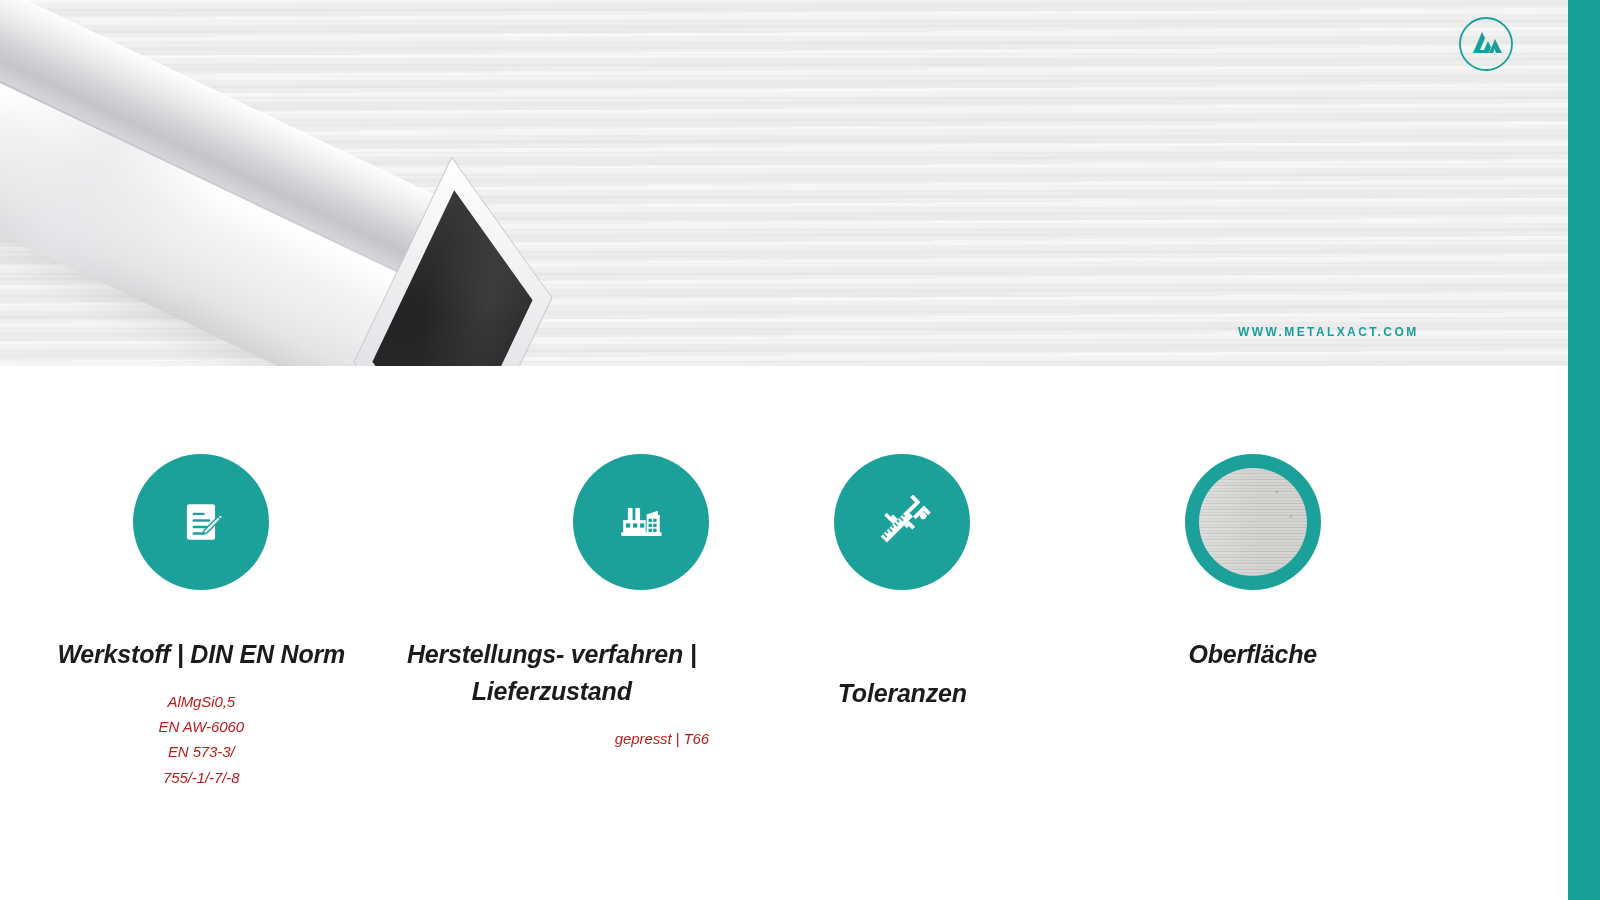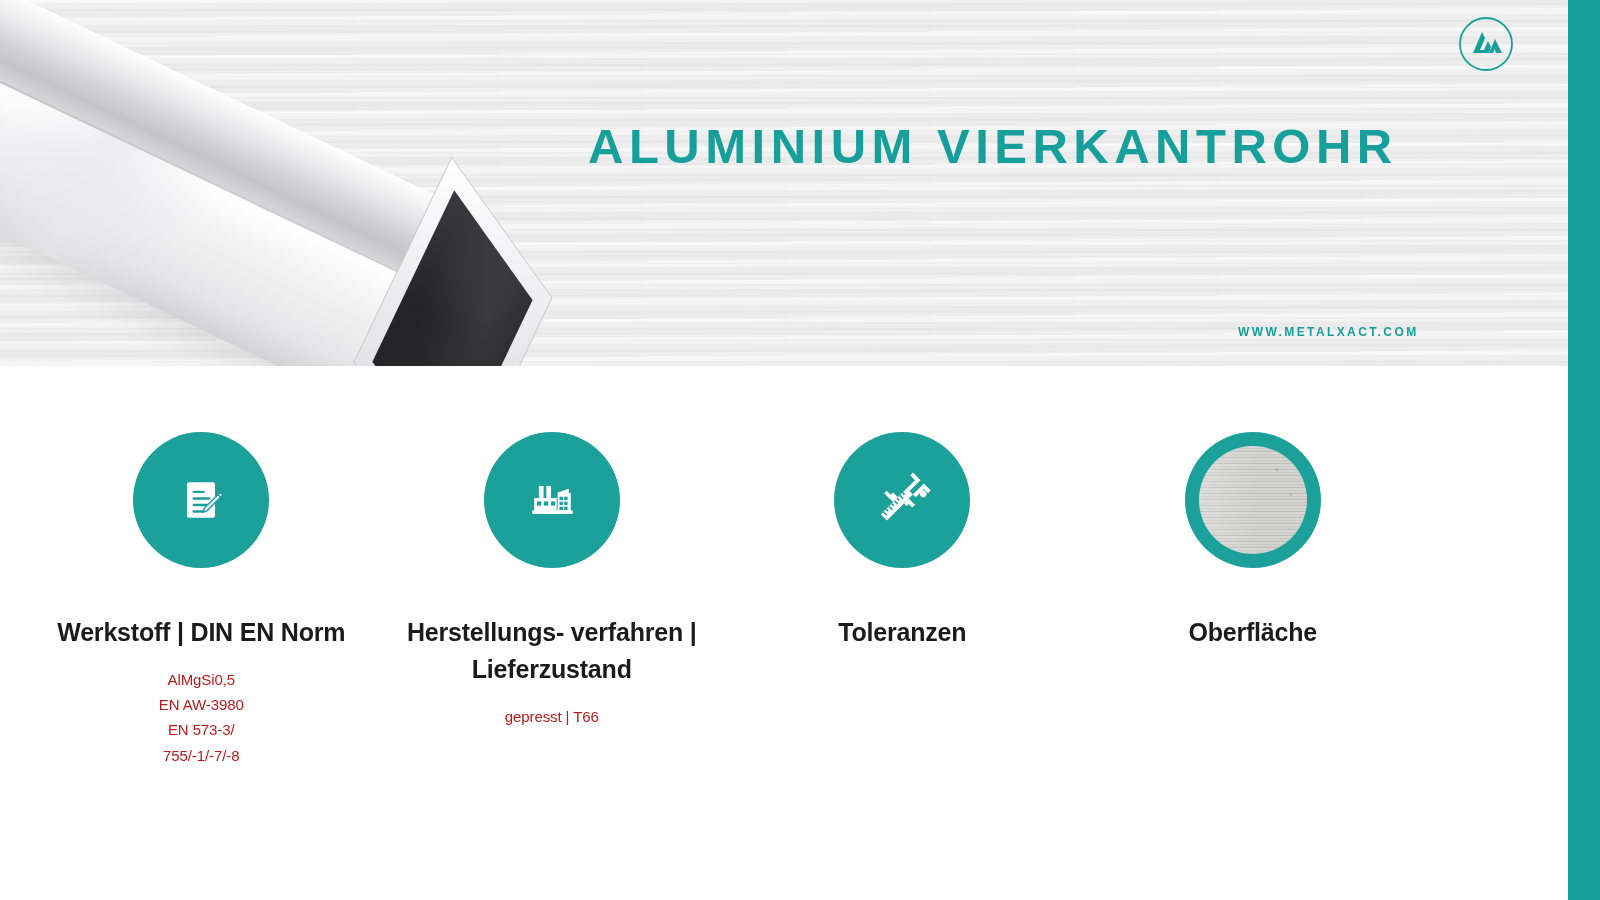"ALUMINIUM VIERKANTROHR" div.hero-title { html: <div>ALUMINIUM VIERKANTROHR</div> -> none }
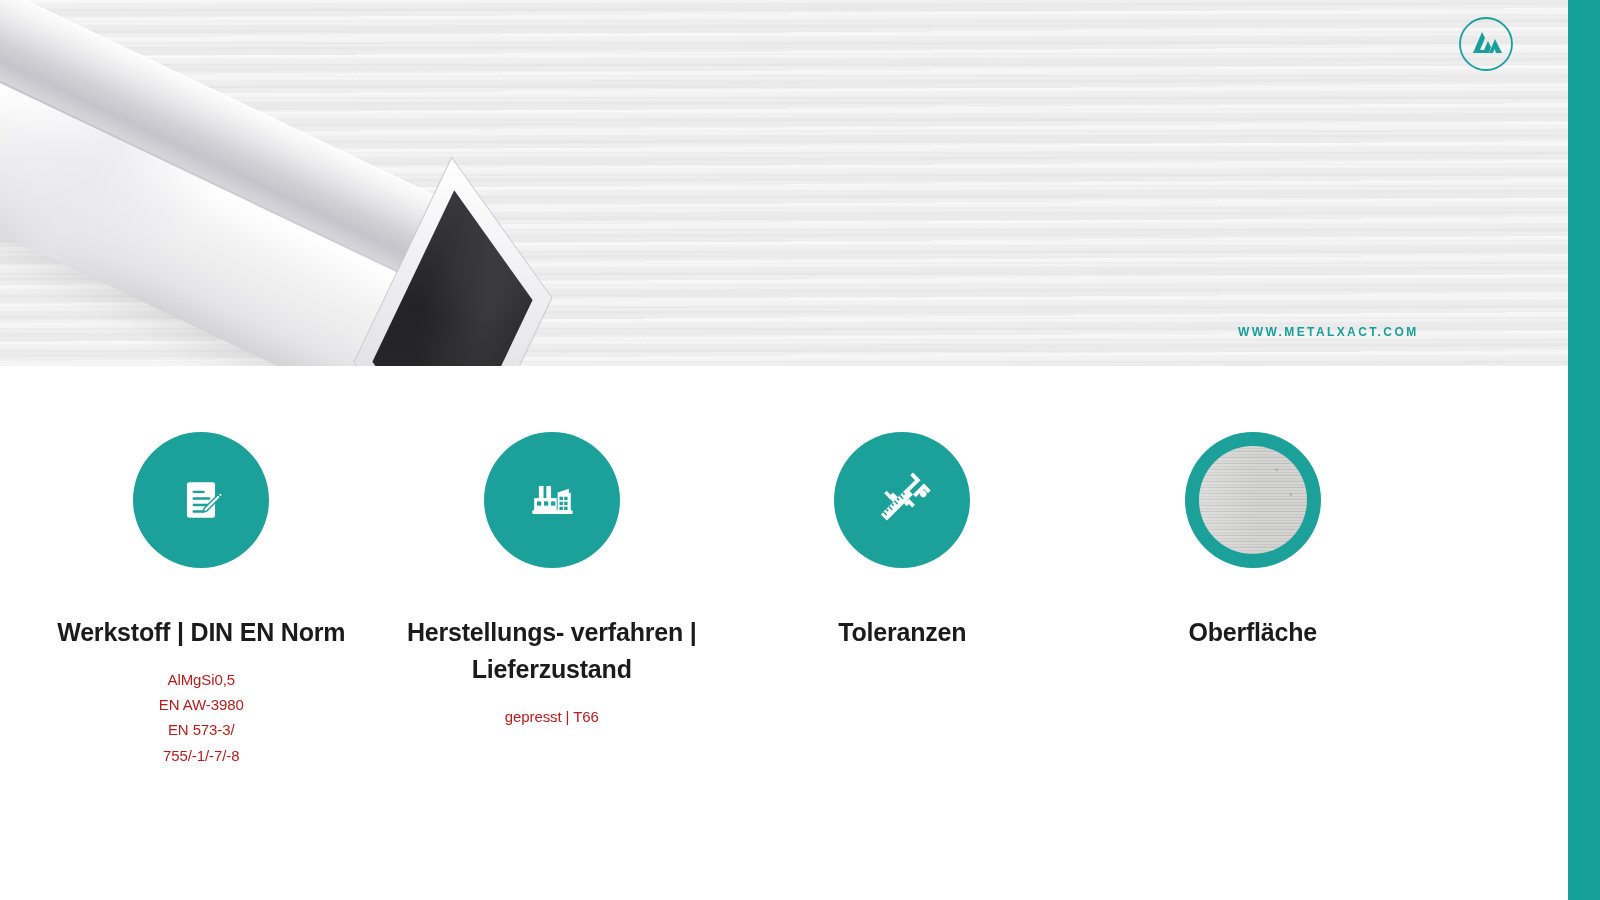"Werkstoff | DIN EN Norm" .features { font-style: none -> italic; top: 432px -> 454px }
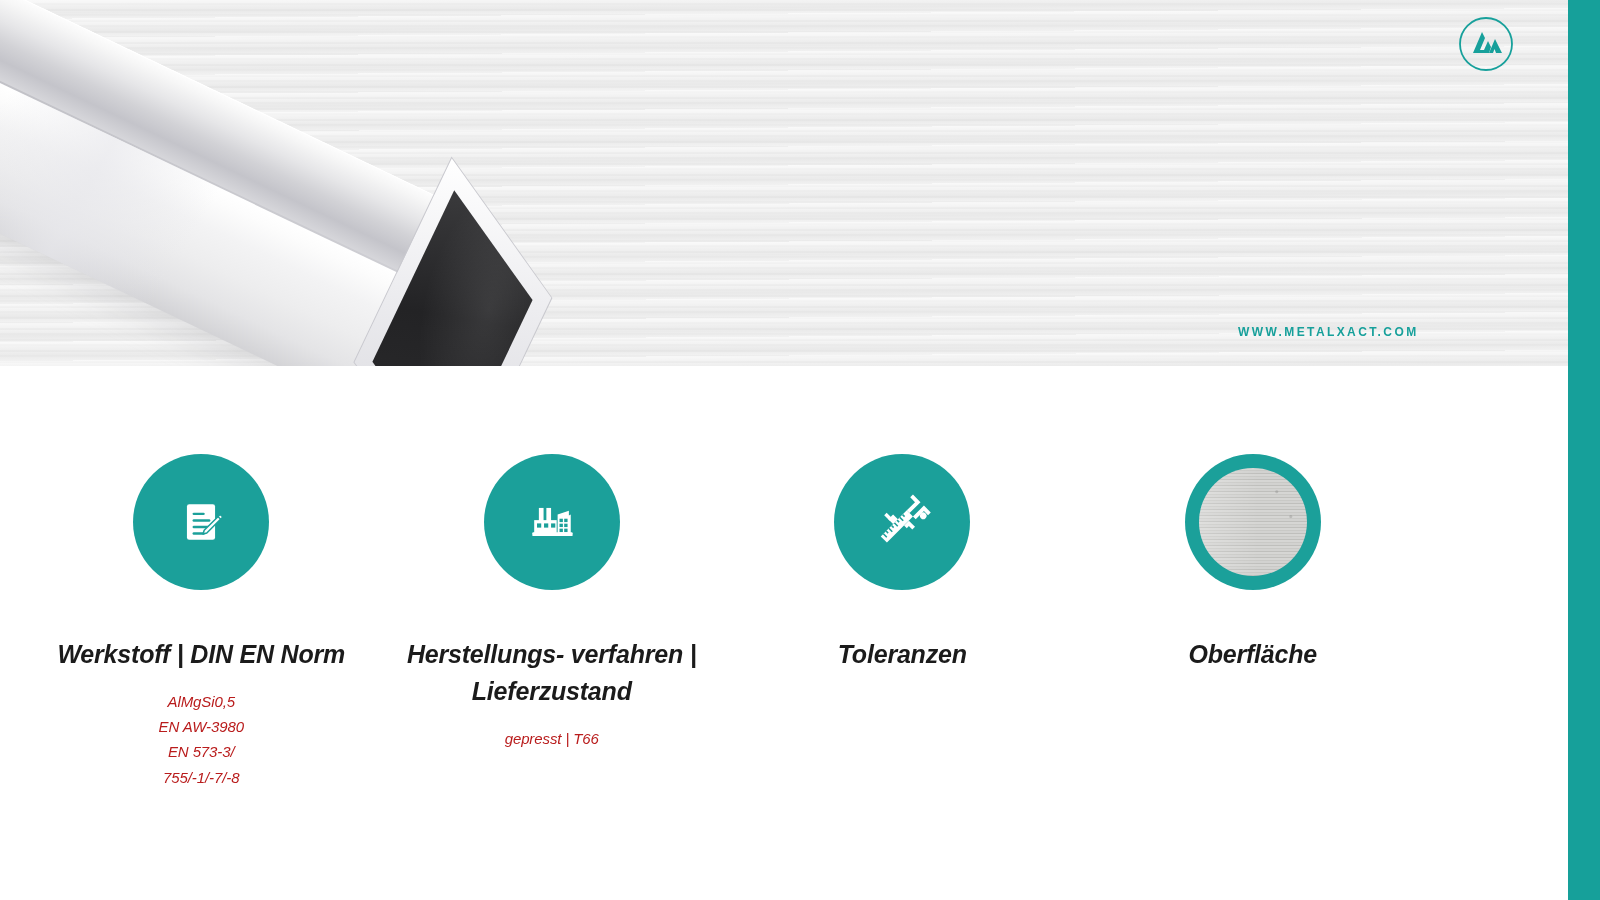"Herstellungs- verfahren | Lieferzustand" .feature:nth-child(2) { align-items: none -> flex-end }
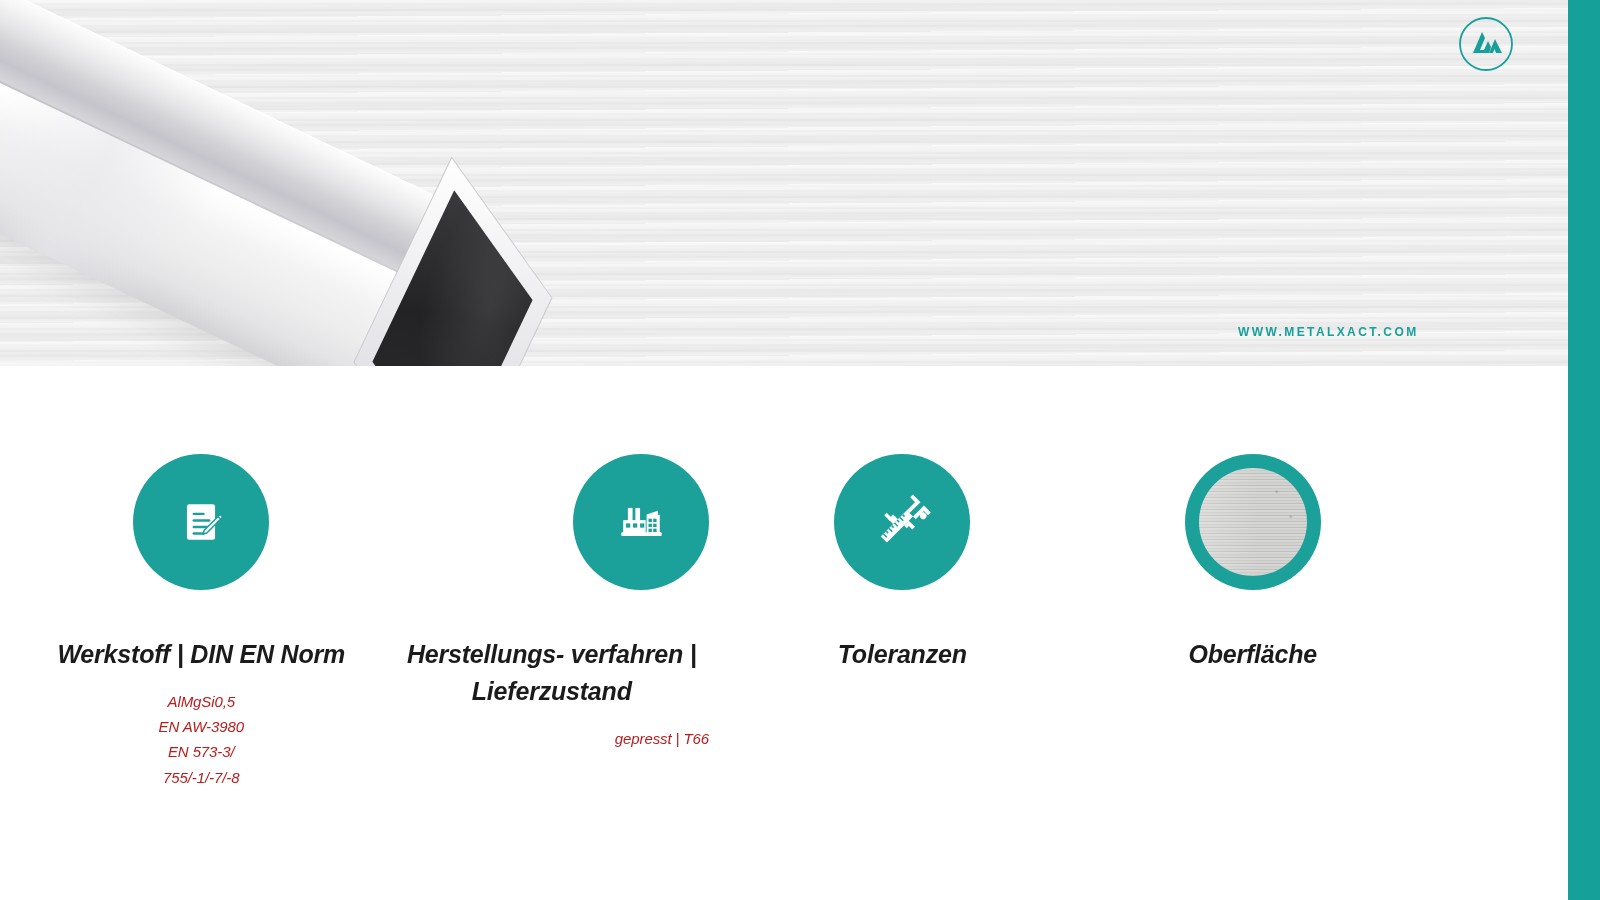"Toleranzen" .feature:nth-child(3) { gap: none -> 39px }
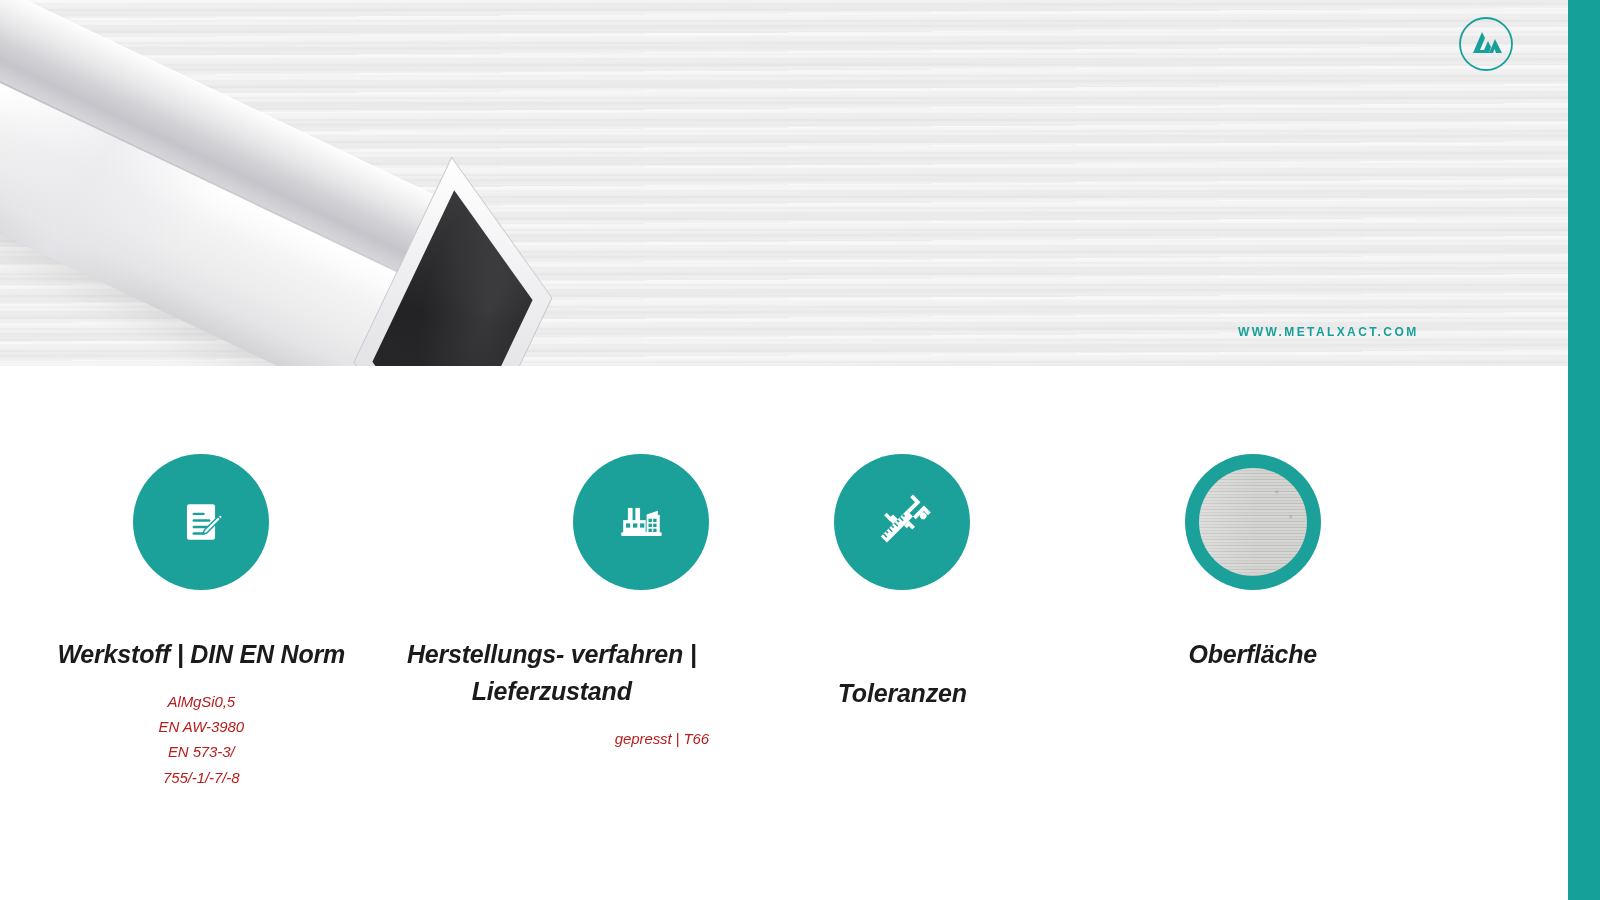"EN AW-3980" span.line { text: AW-3980 -> AW-6060 }
